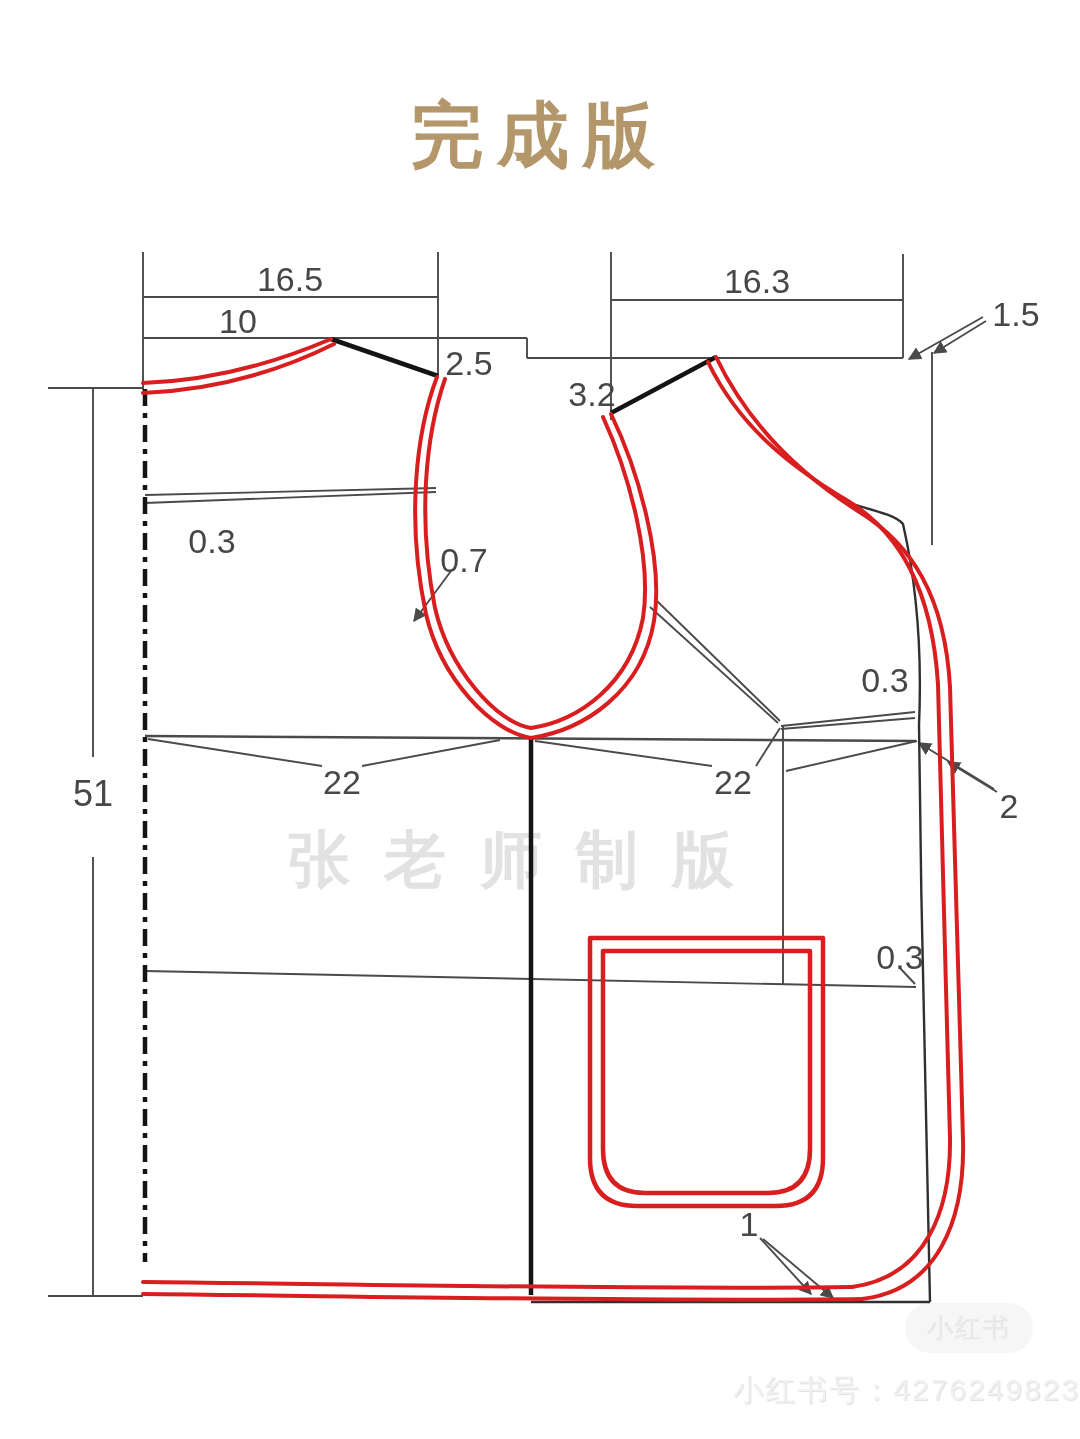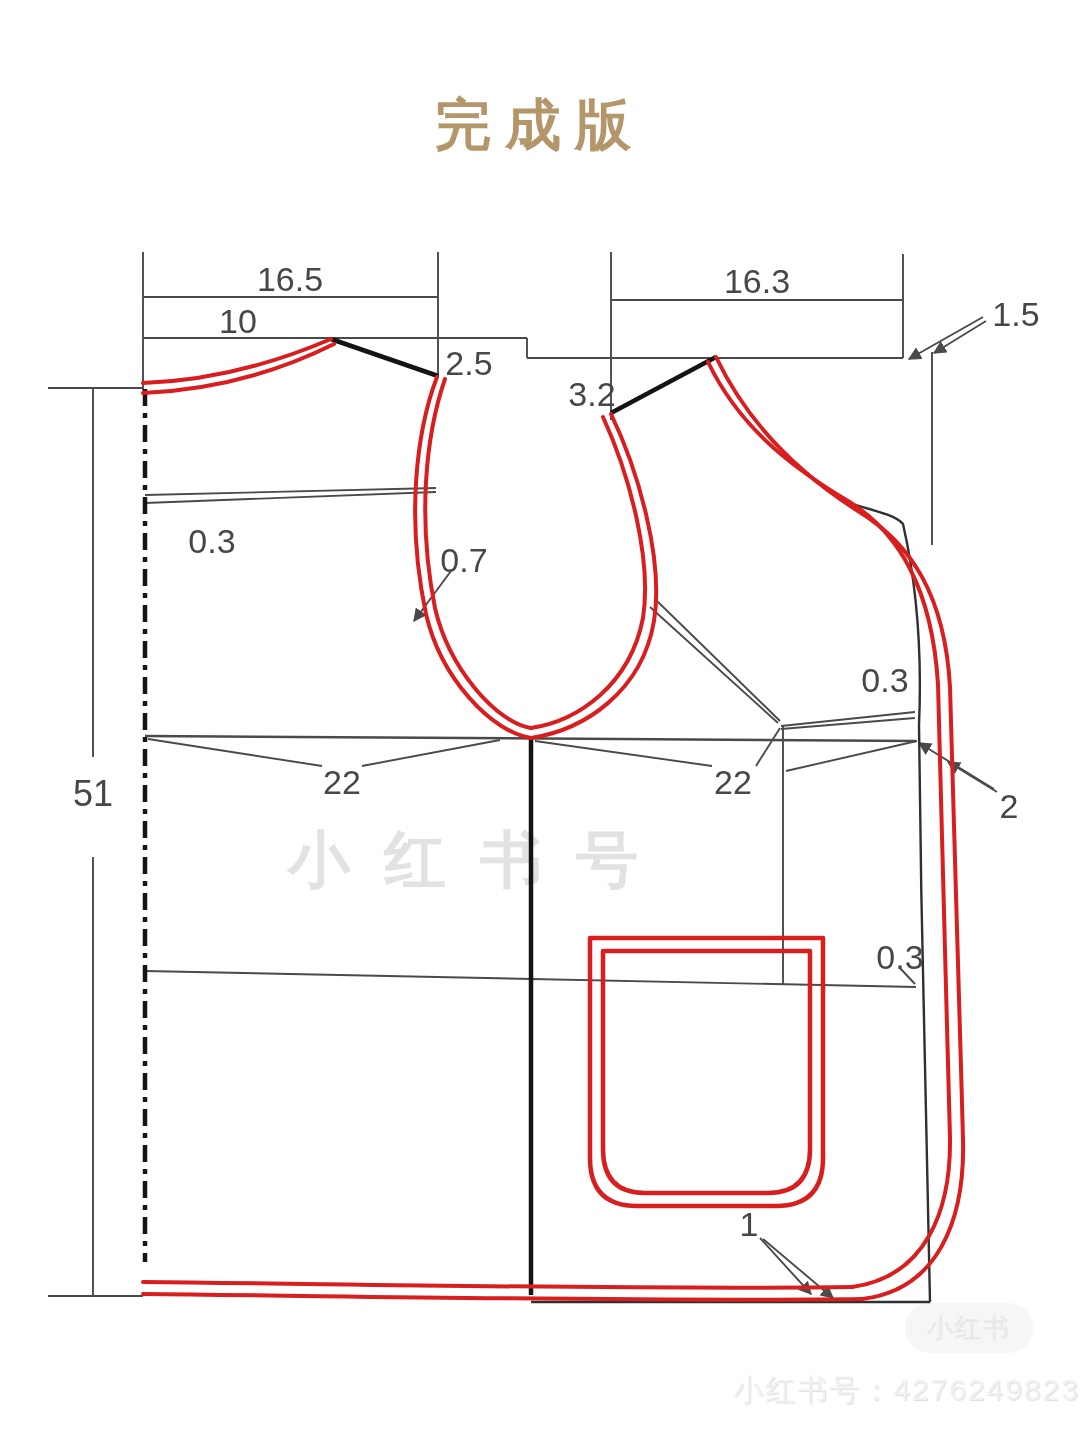"完成版" .page-title { font-size: 56px -> 72px }
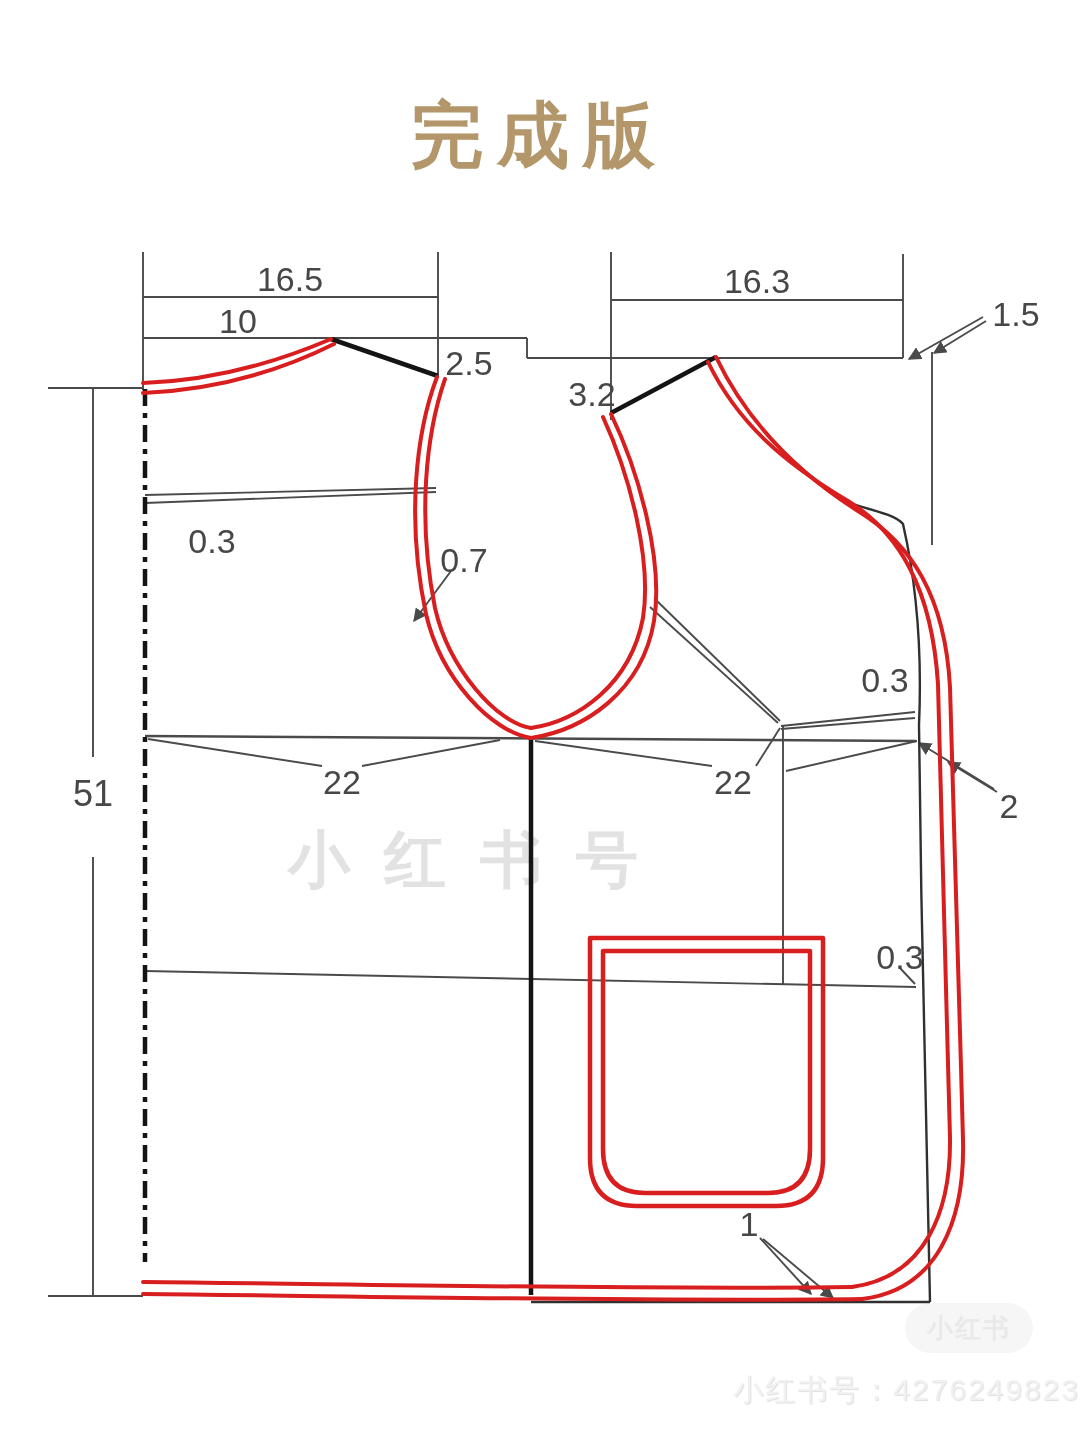"小红书号" div.wm-center { text: 小红书号 -> 张老师制版 }
